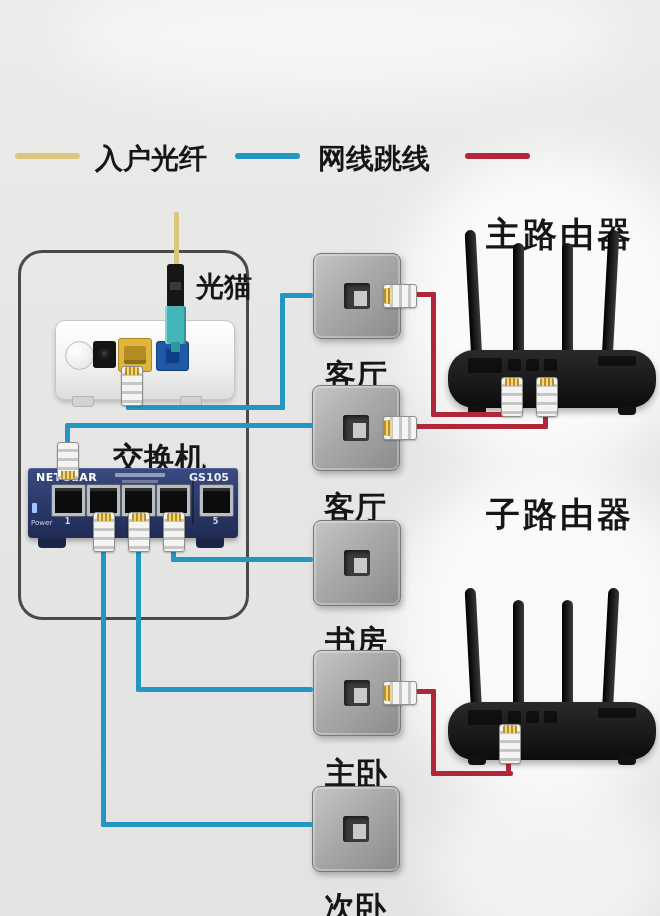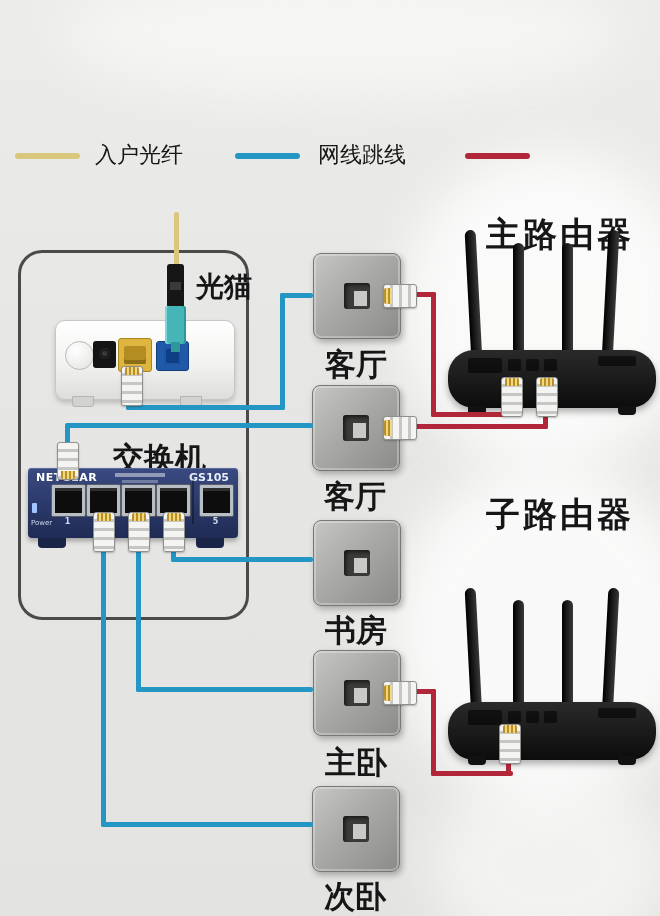"入户光纤" .lg-label { font-size: 22px -> 28px; font-weight: 400 -> 700 }
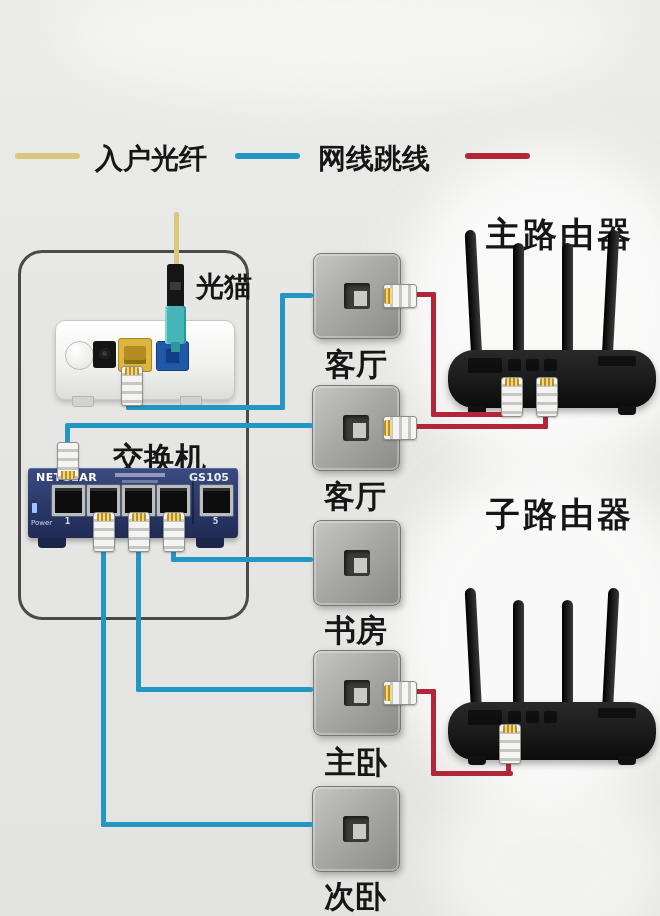"客厅" .plate-label { margin-top: none -> 11px }
